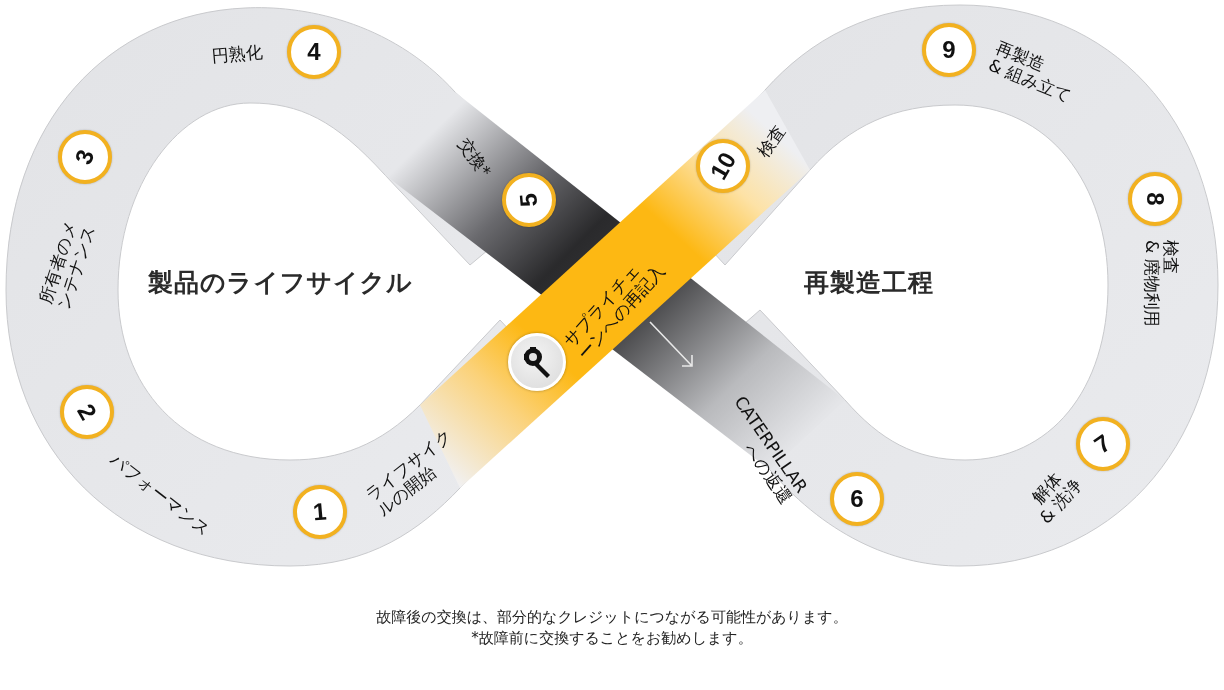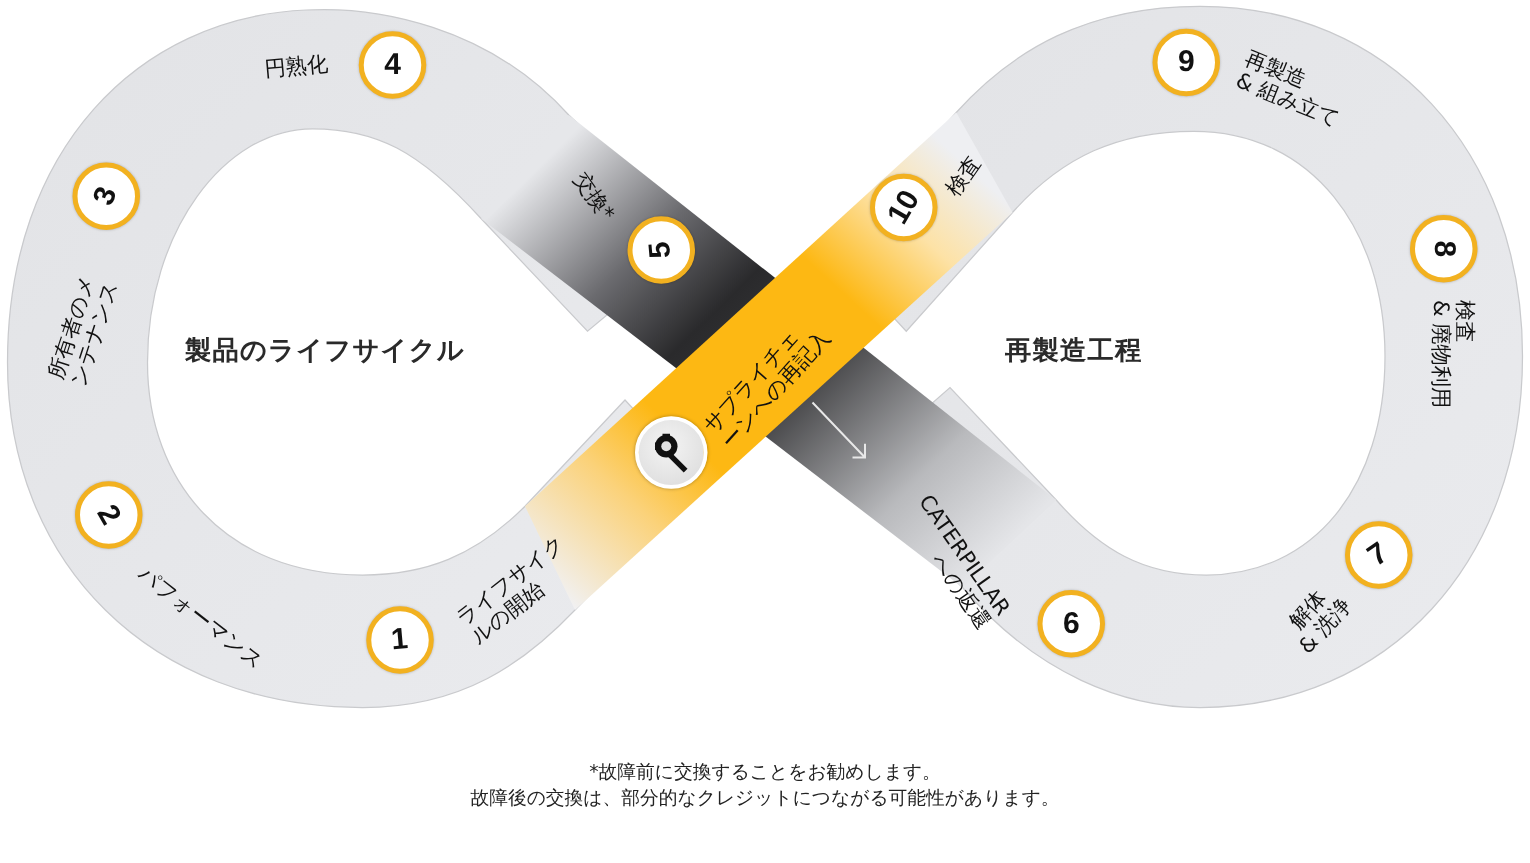"製品のライフサイクル" .title { font-size: 21px -> 25px }
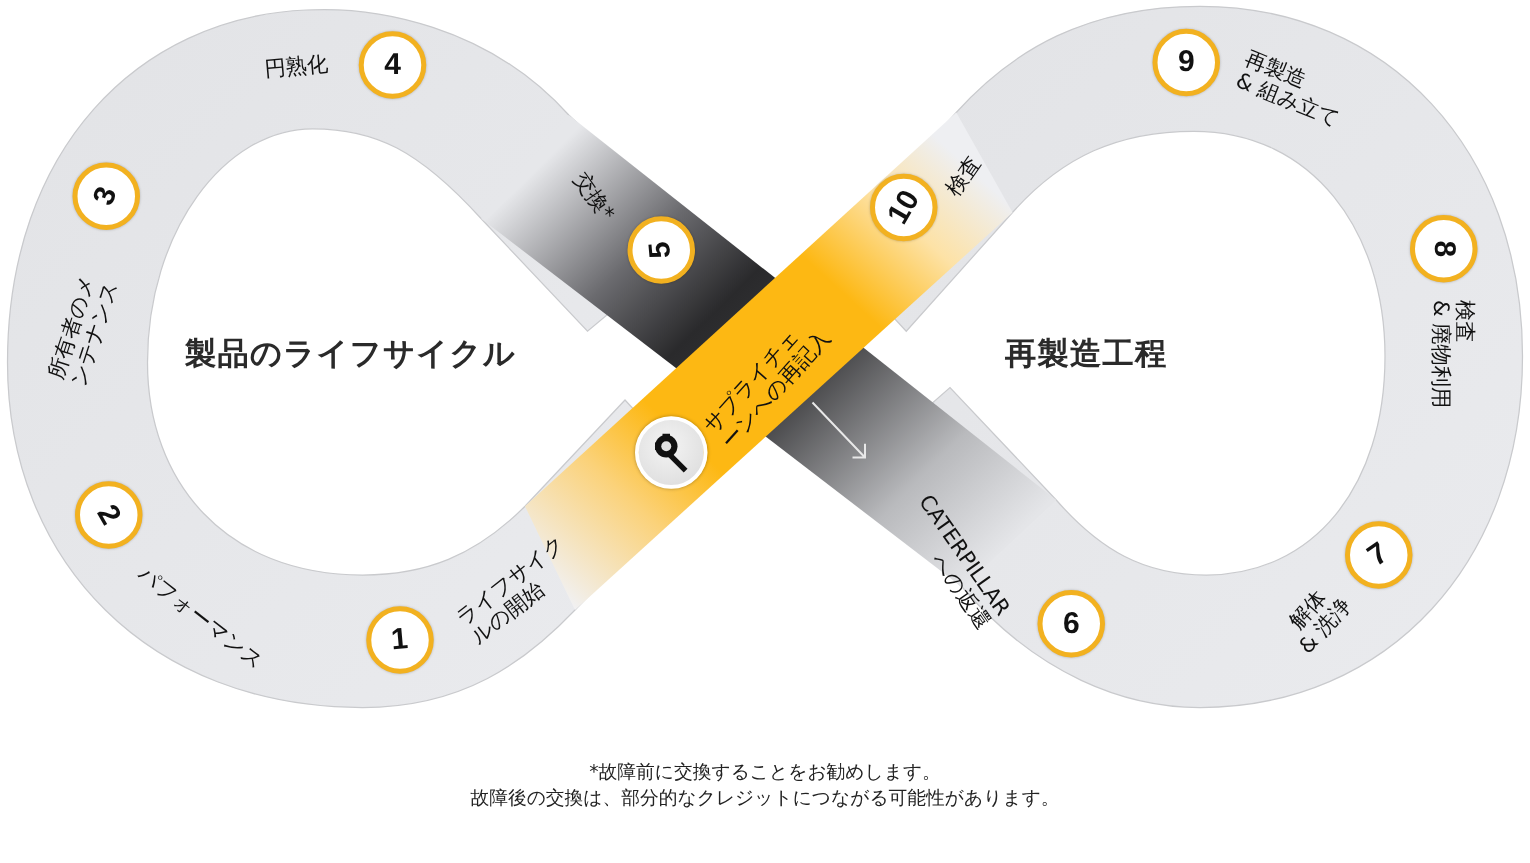"*故障前に交換することをお勧めします。" span { order: before "故障後の交換は、部分的なクレジットにつながる可能性があります。" -> after "故障後の交換は、部分的なクレジットにつながる可能性があります。" }
